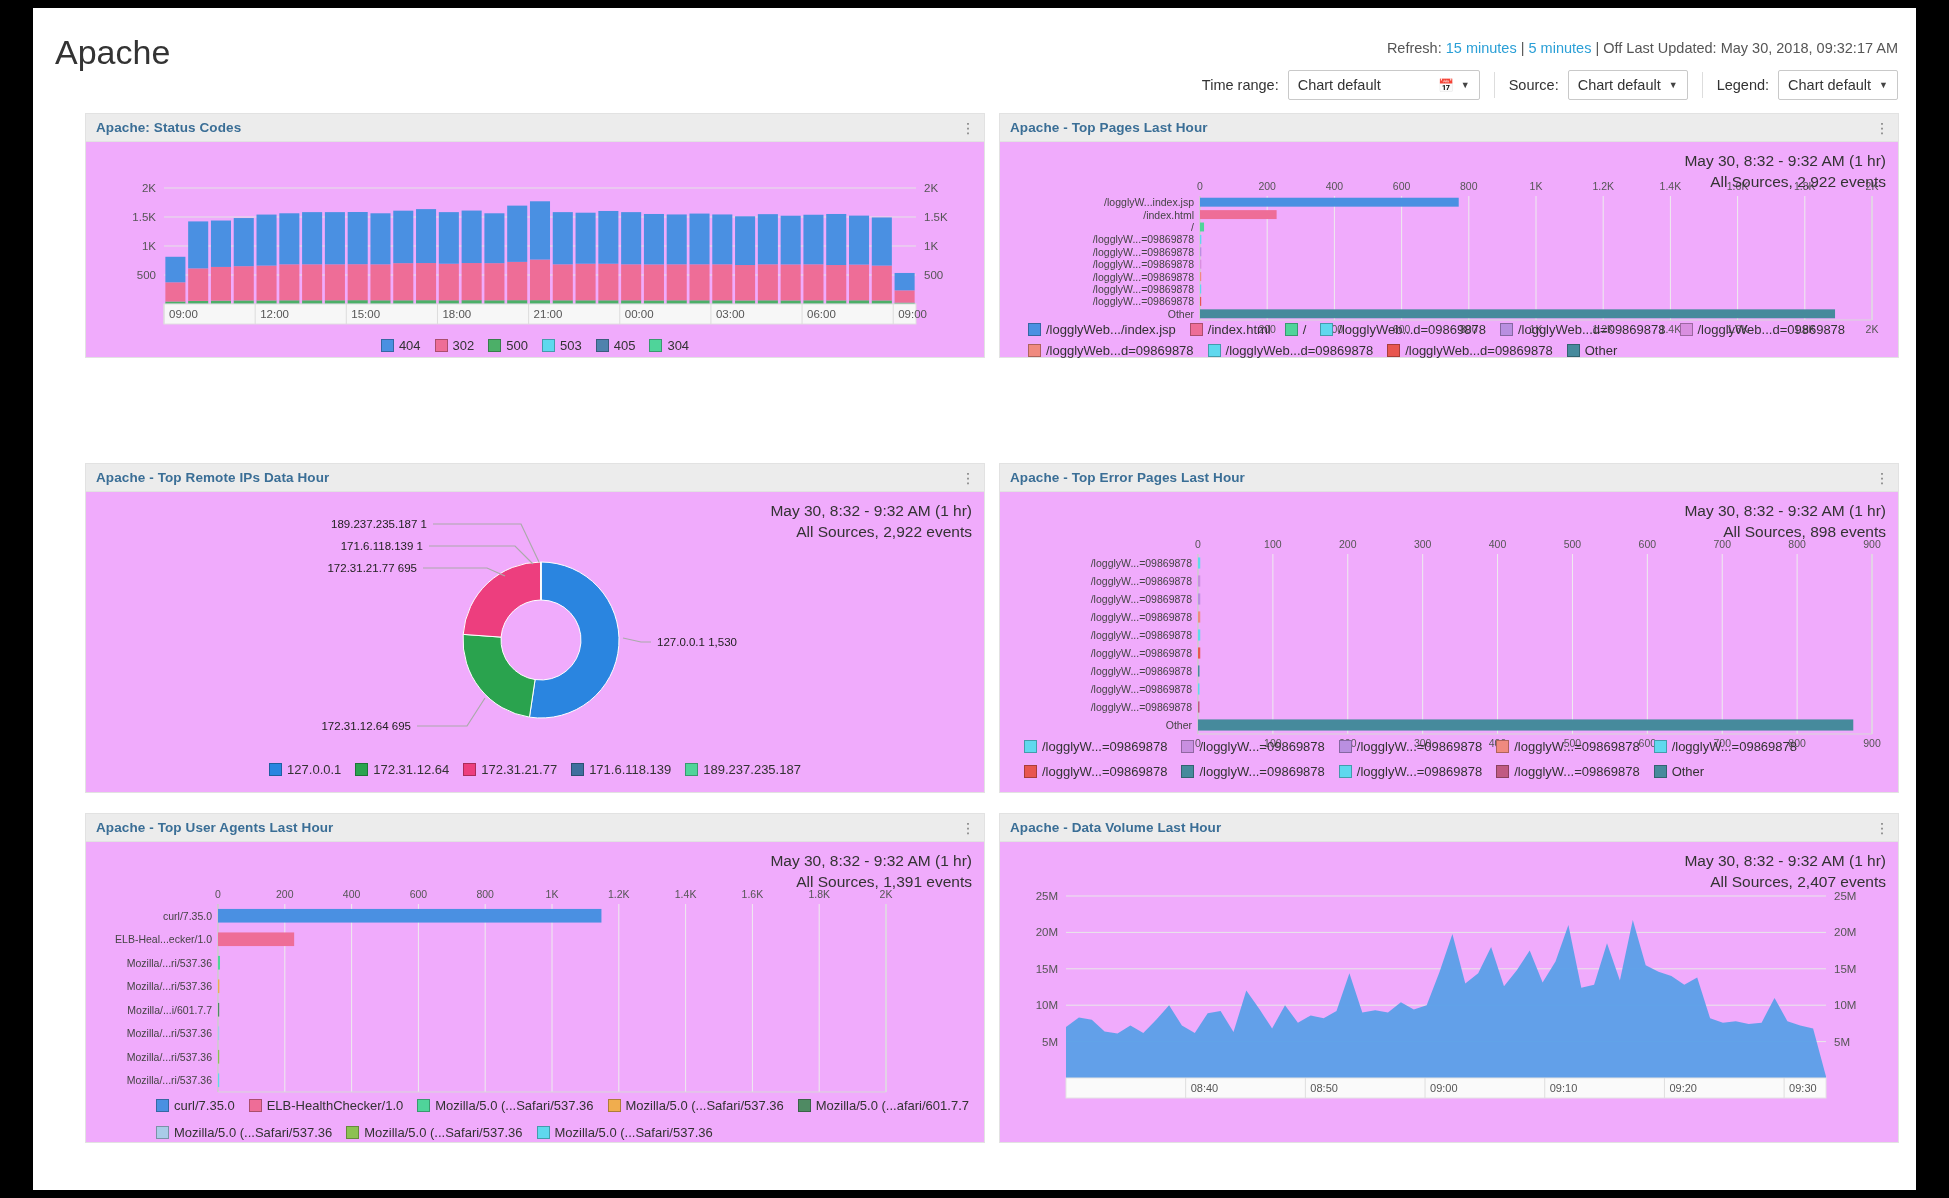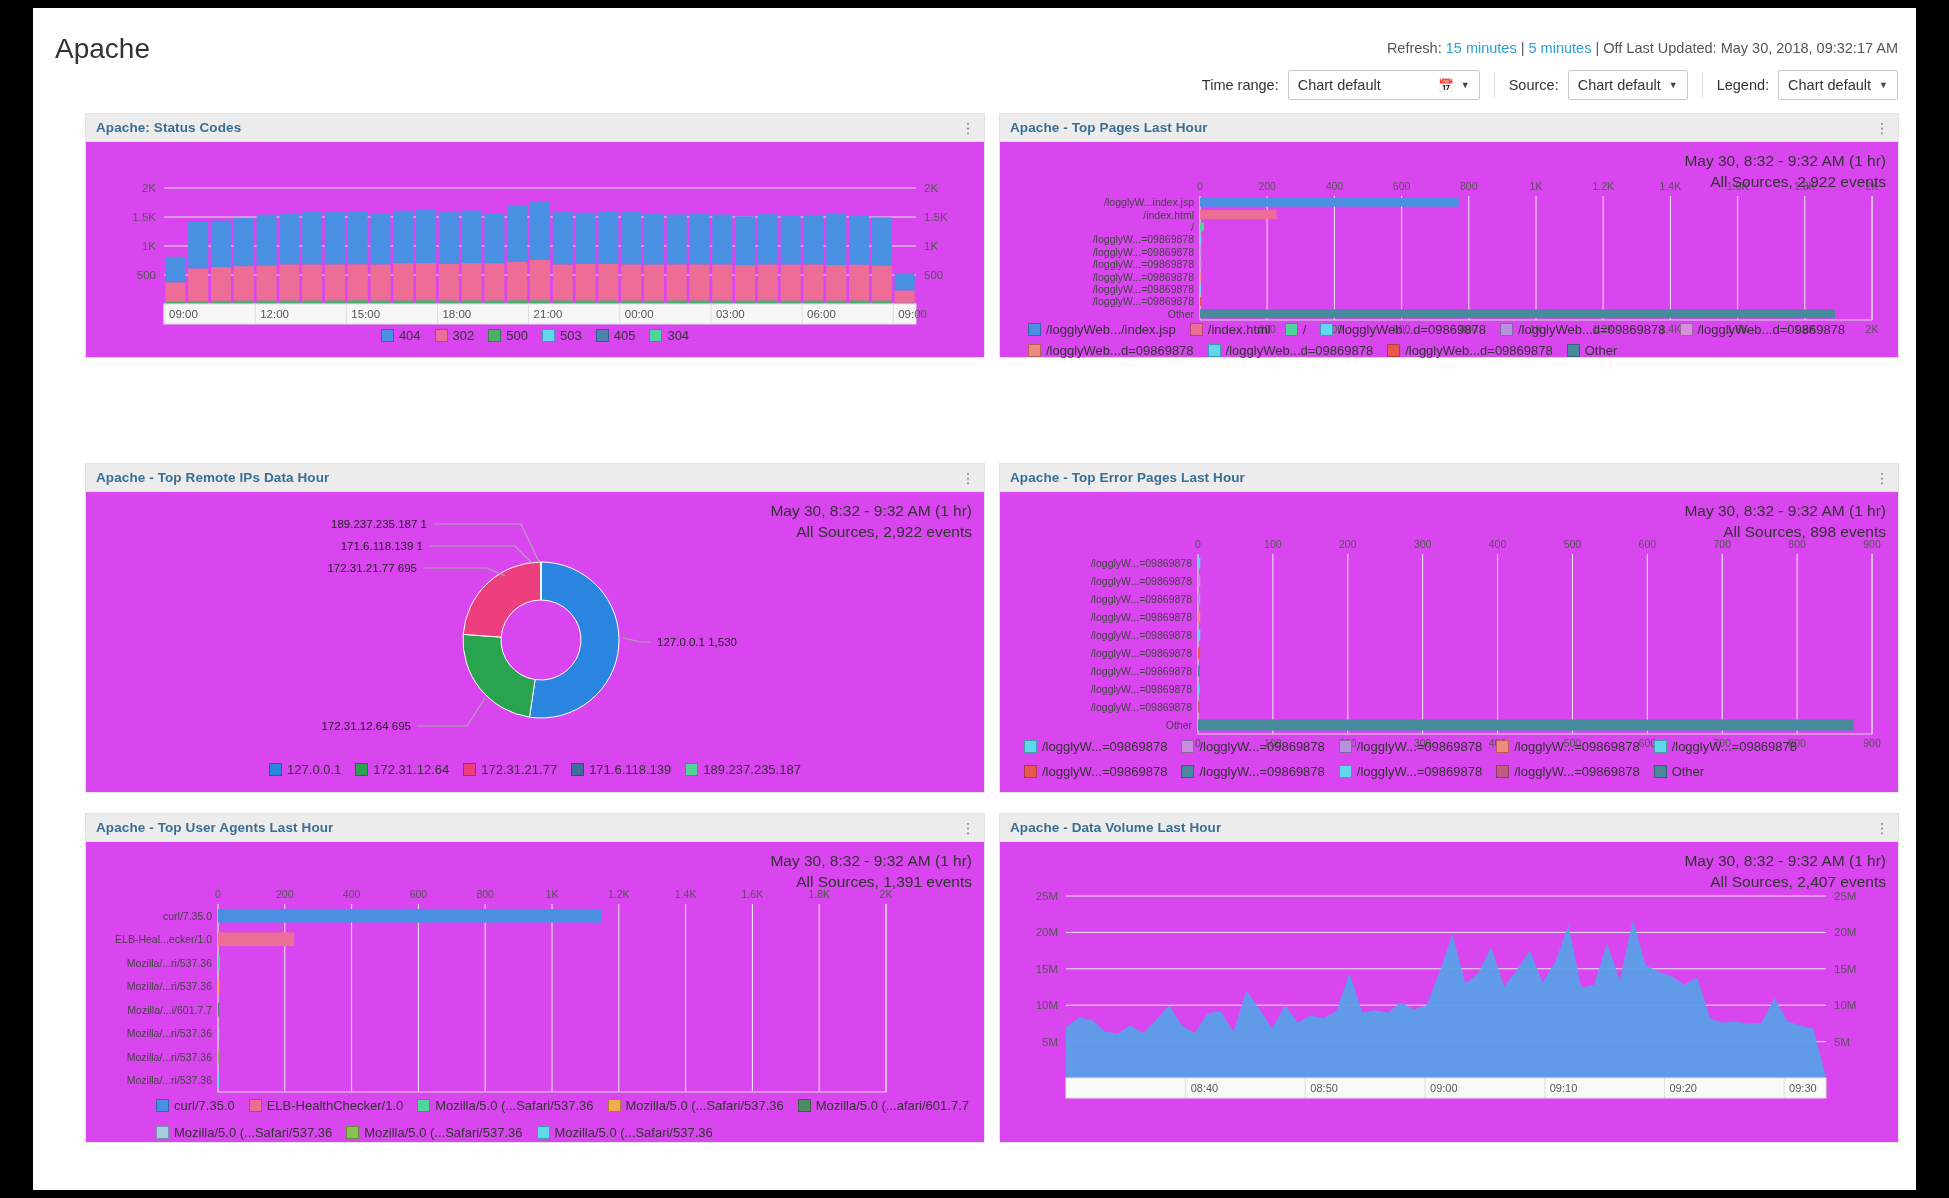"Apache" .page-title { font-size: 28px -> 34px }
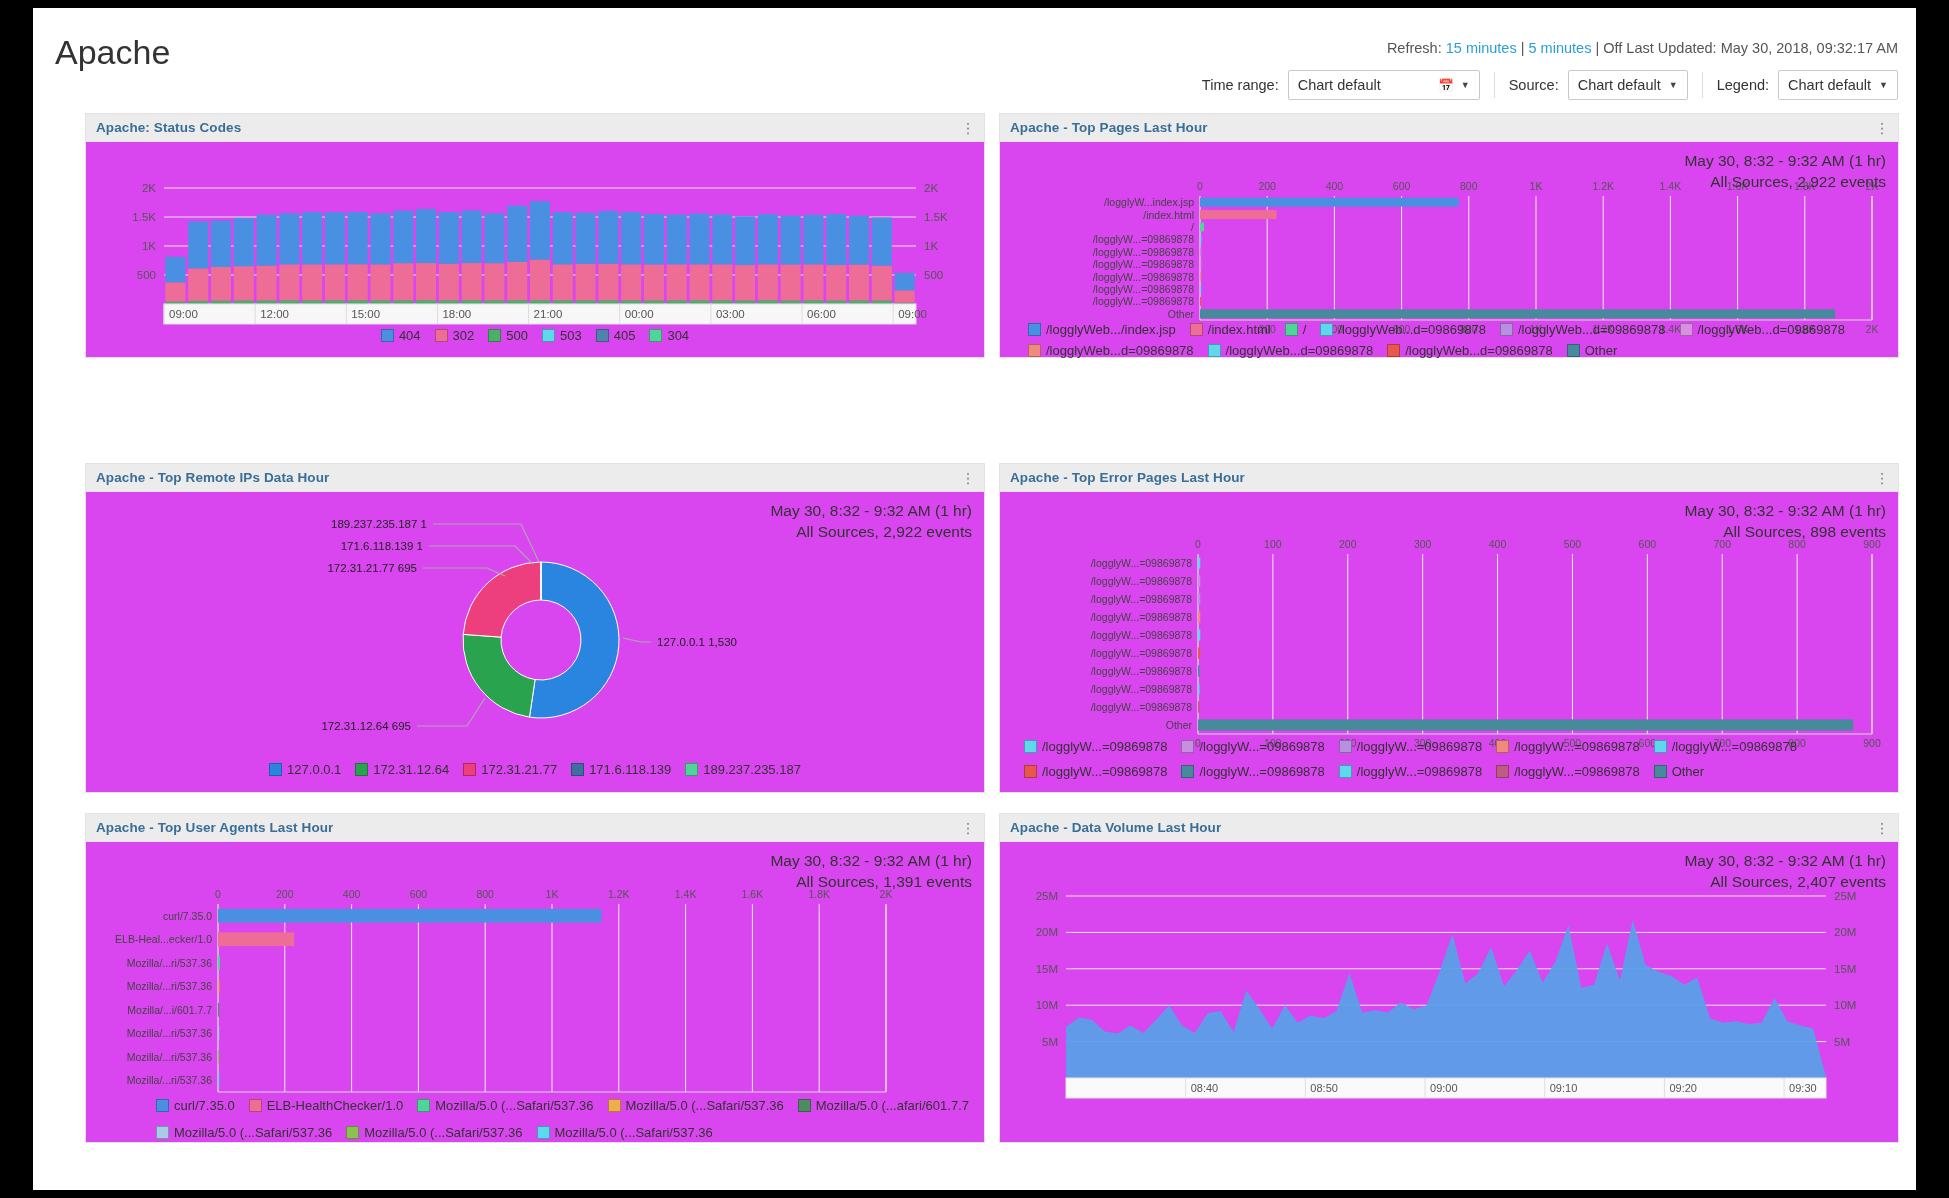"Apache: Status Codes" .panel { background: #d946ef -> #f0abfc }
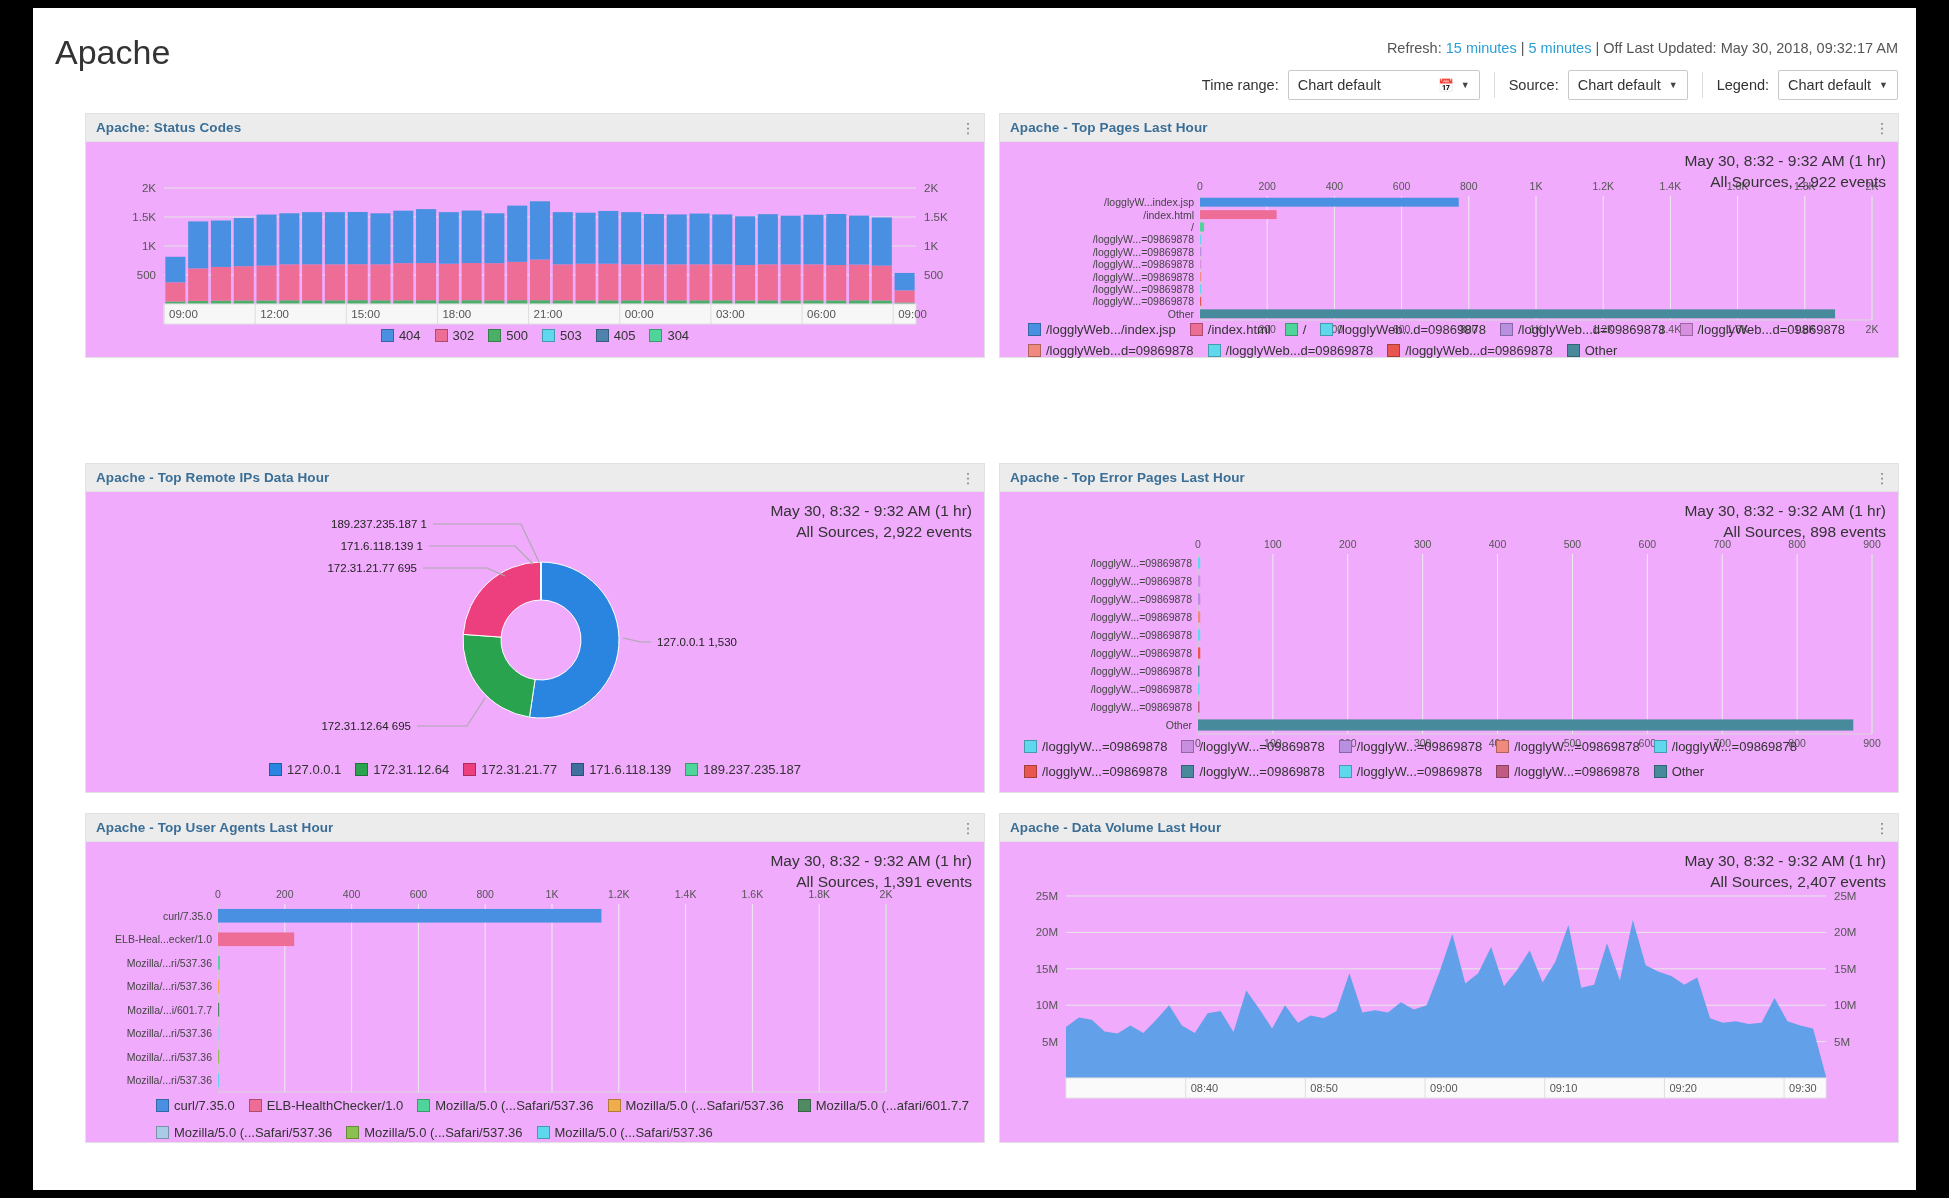"404" div.legend { top: 186px -> 196px }
